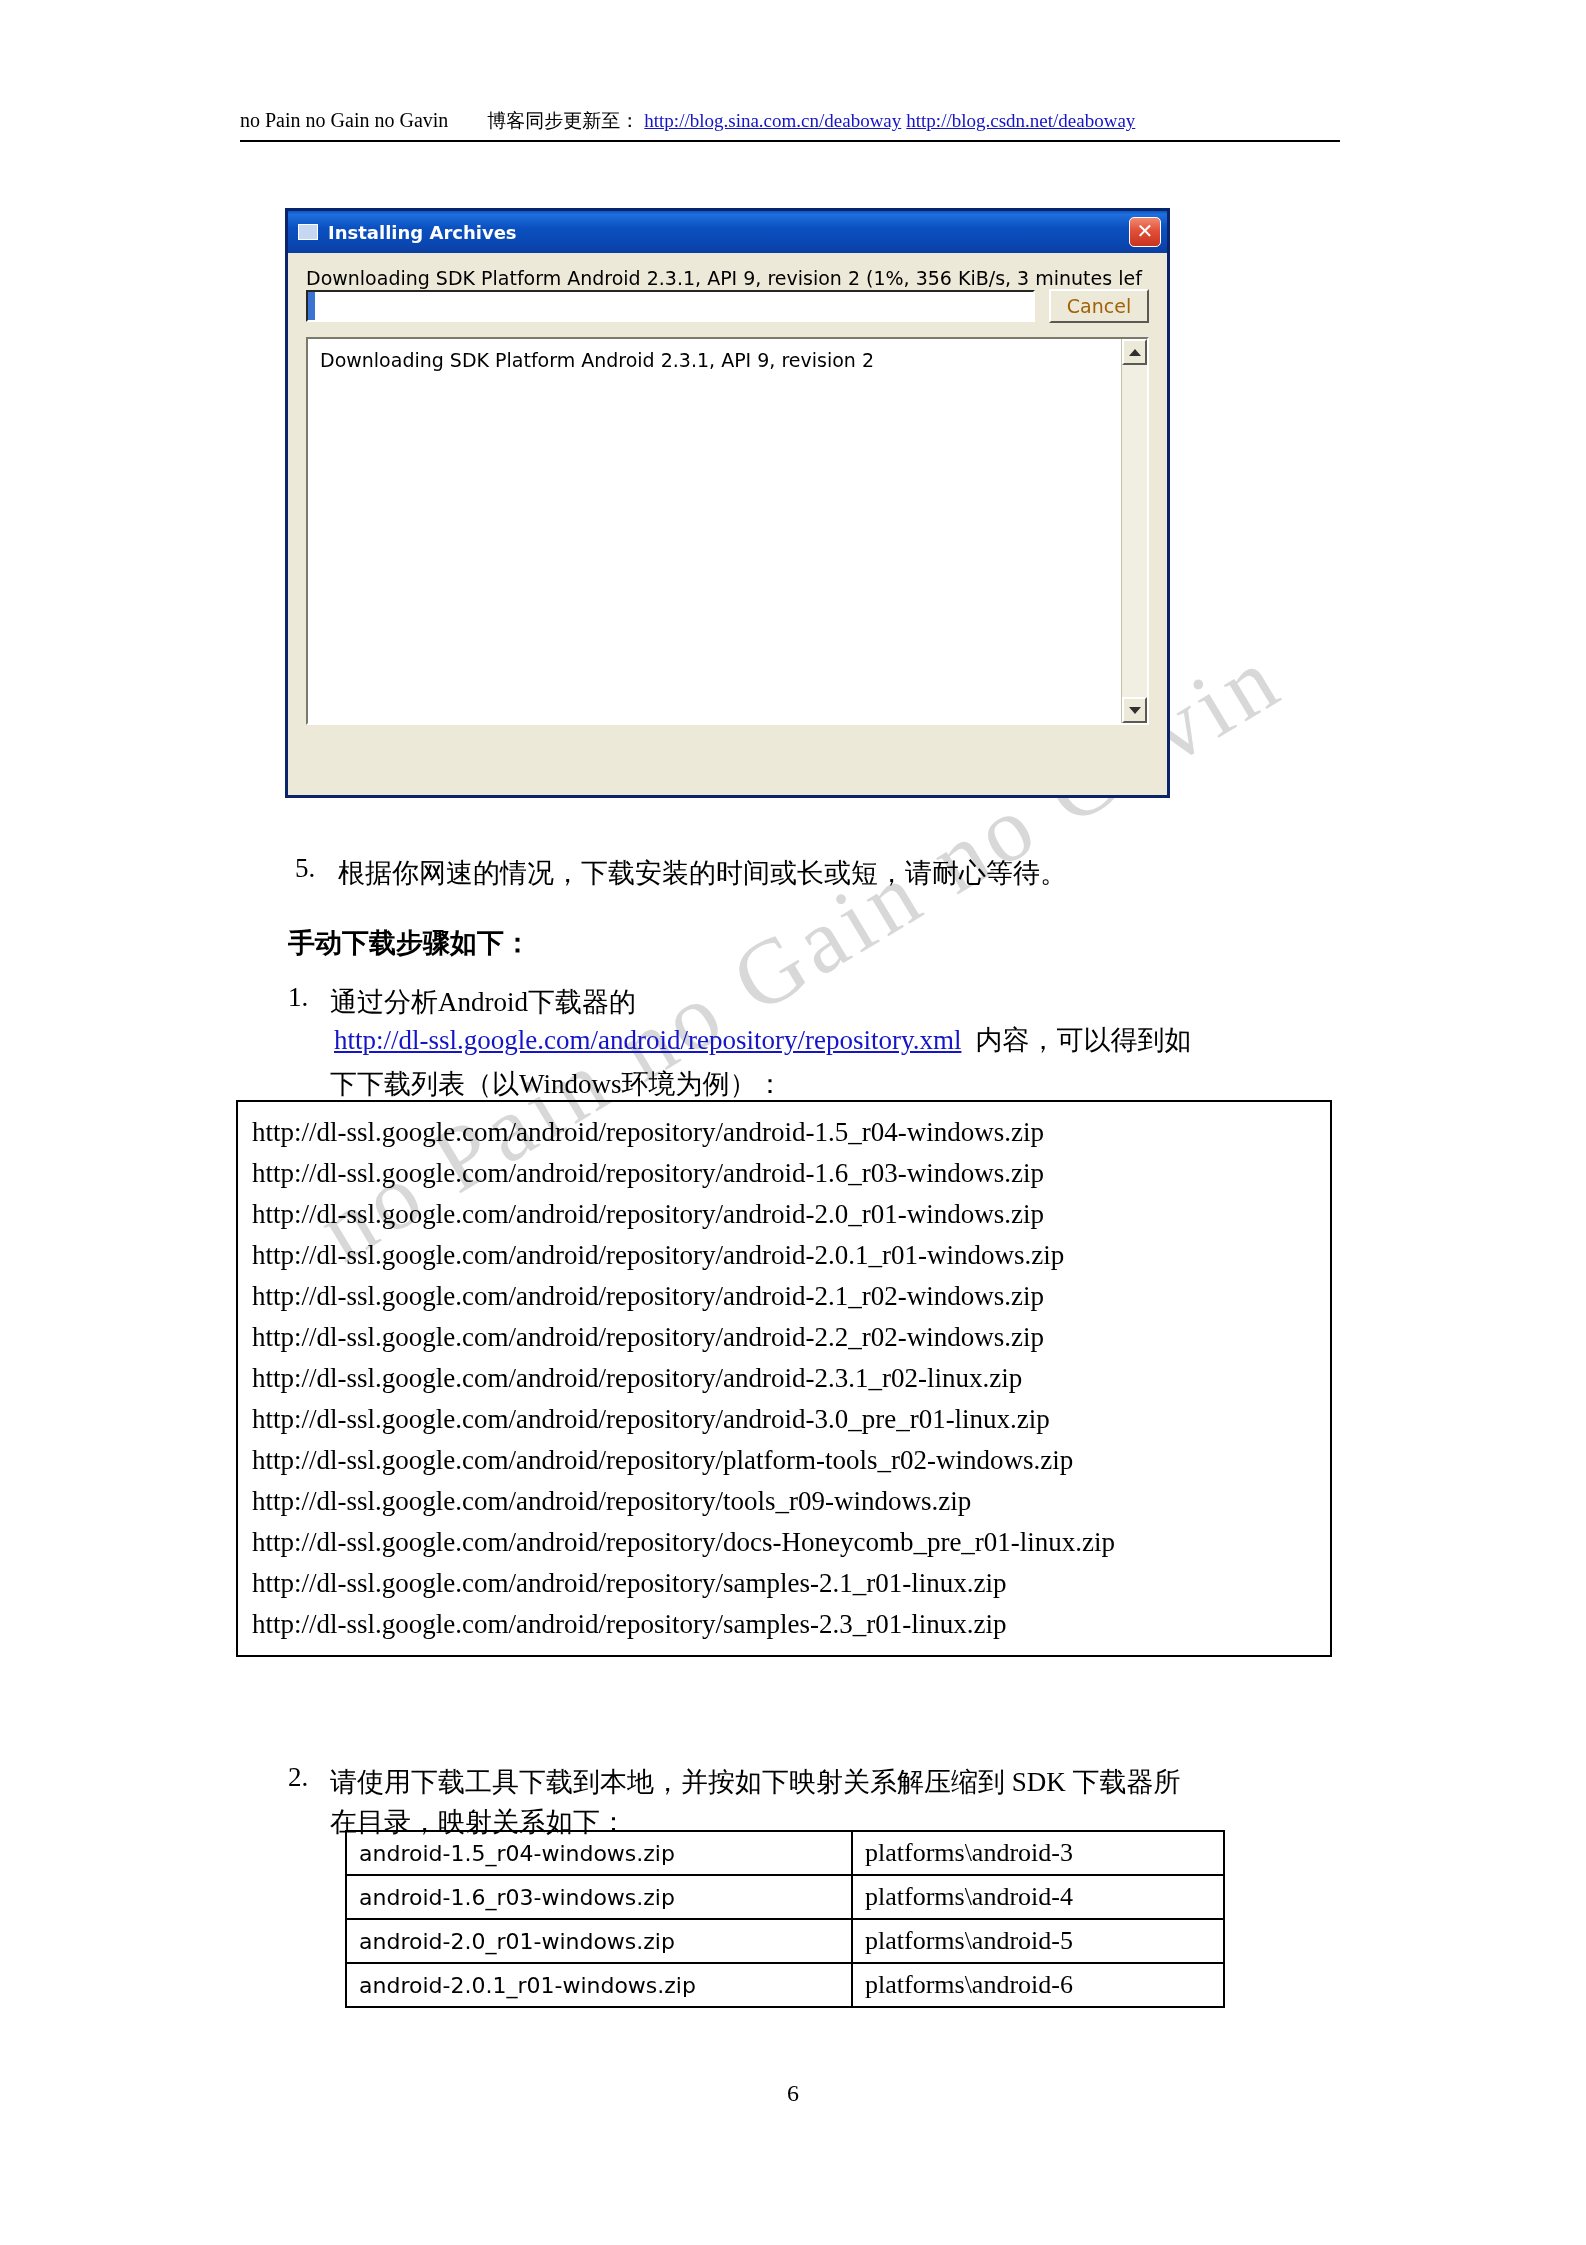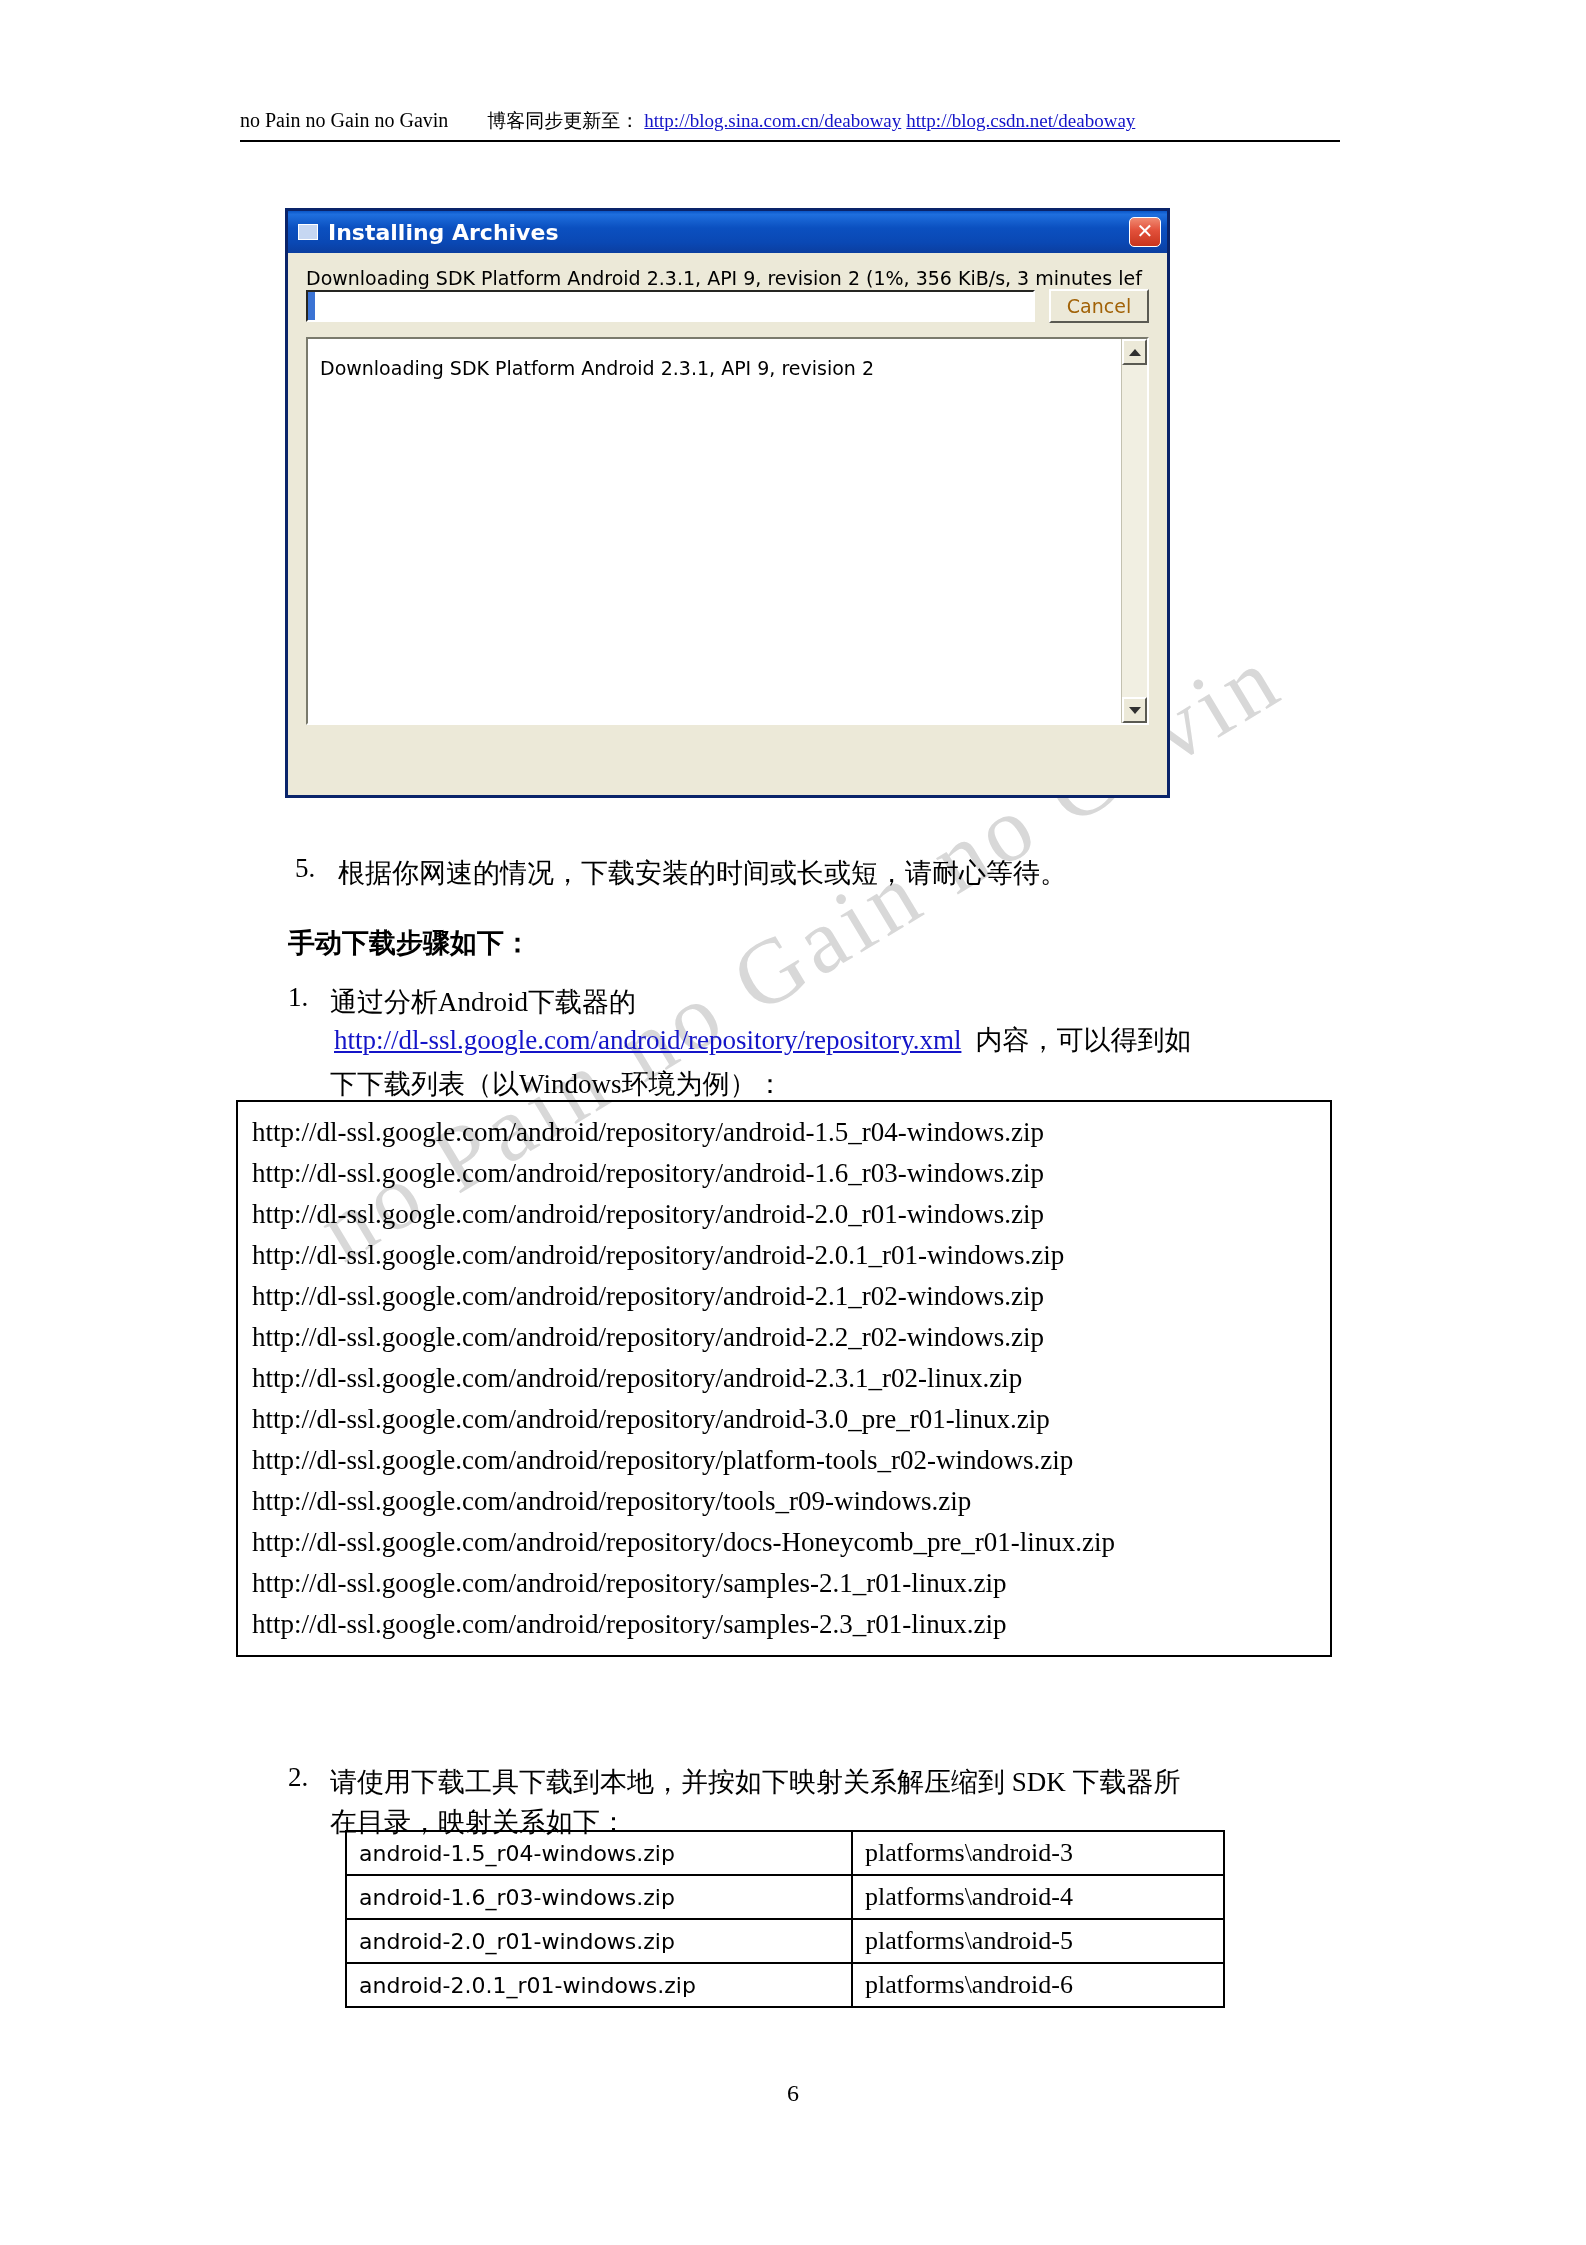"Installing Archives" .dialog-title { font-size: 22px -> 18px }
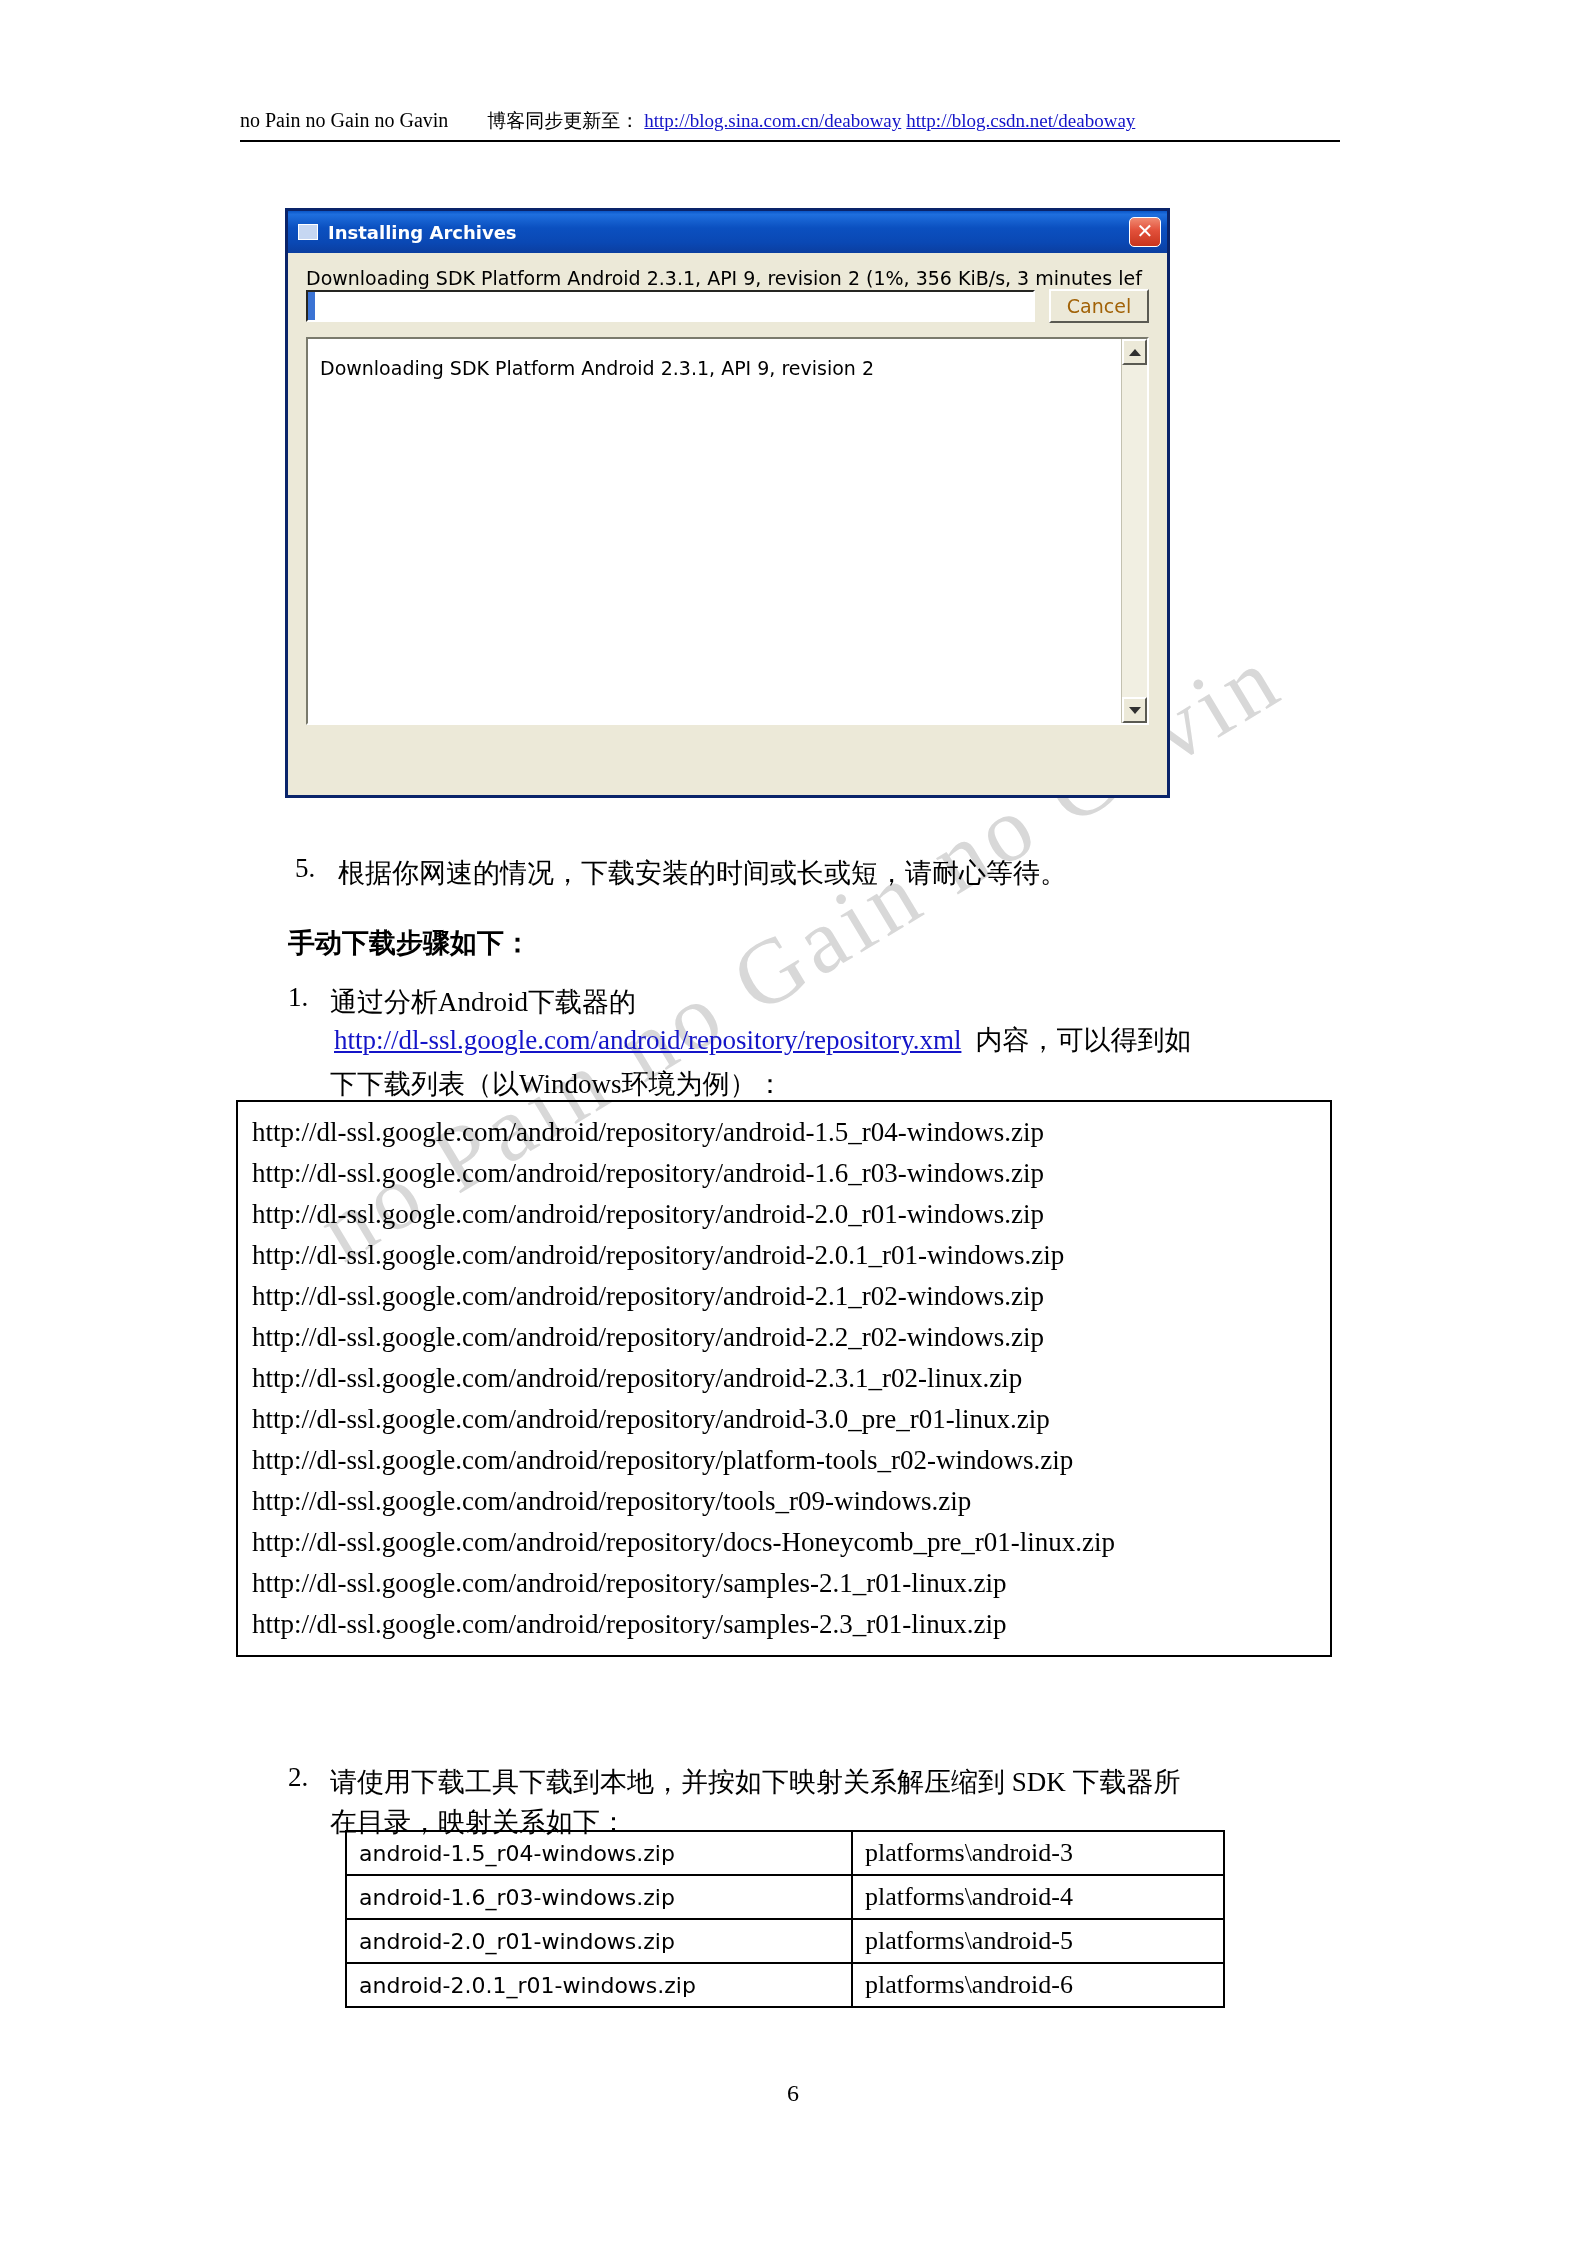"Downloading SDK Platform Android 2.3.1, API 9, revision 2" .log-line { margin-top: 8px -> none }
